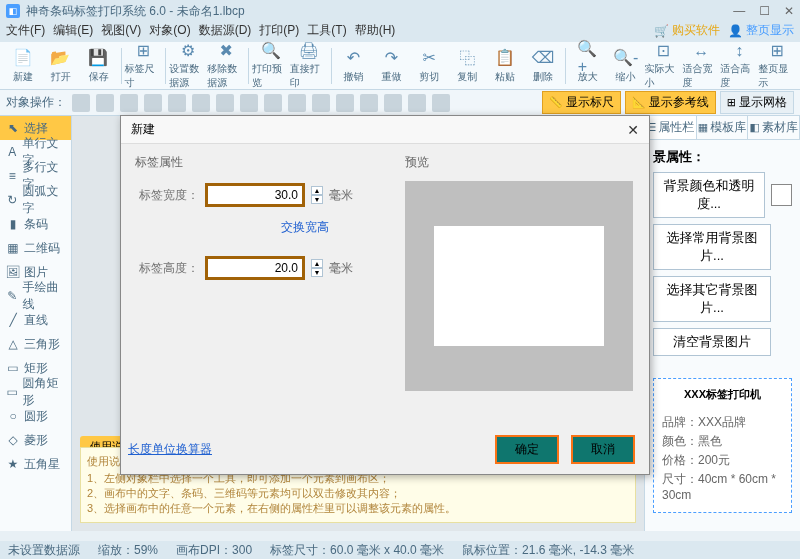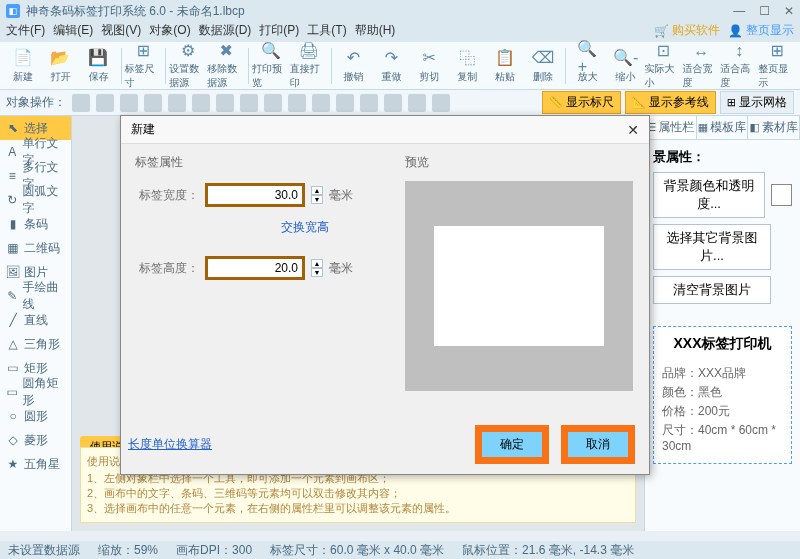"选择常用背景图片..." button.bg-btn { html: none -> <button>选择常用背景图片...</button> }
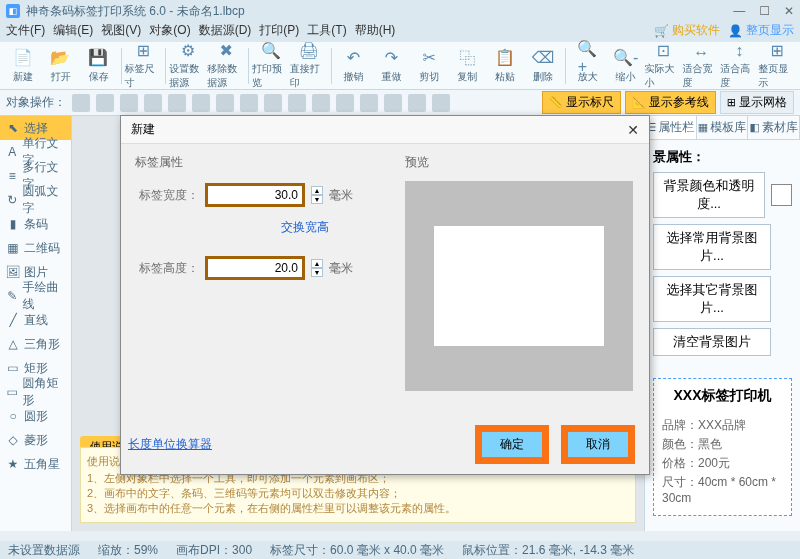"XXX标签打印机" .info-box .iname { font-size: 14px -> 11px }
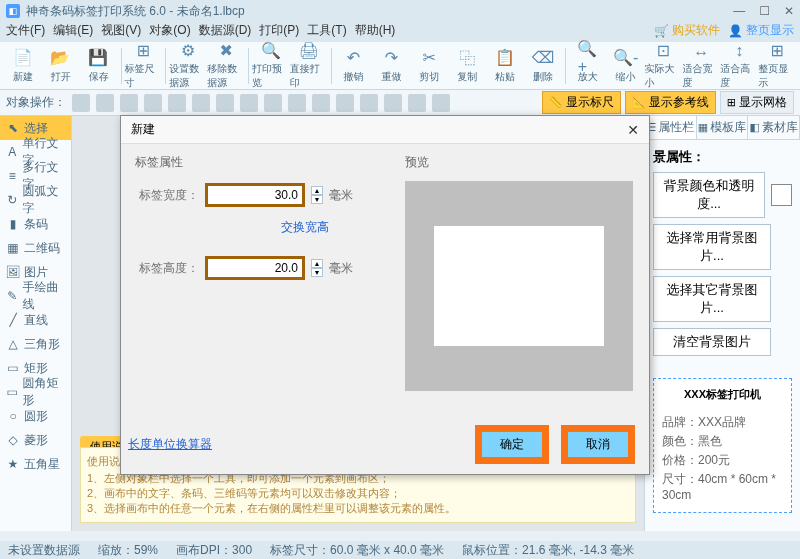"确定" .modal-footer button { background: #7dd3fc -> #0f766e; border: 7px solid #f97316 -> 2px solid #f97316 }
